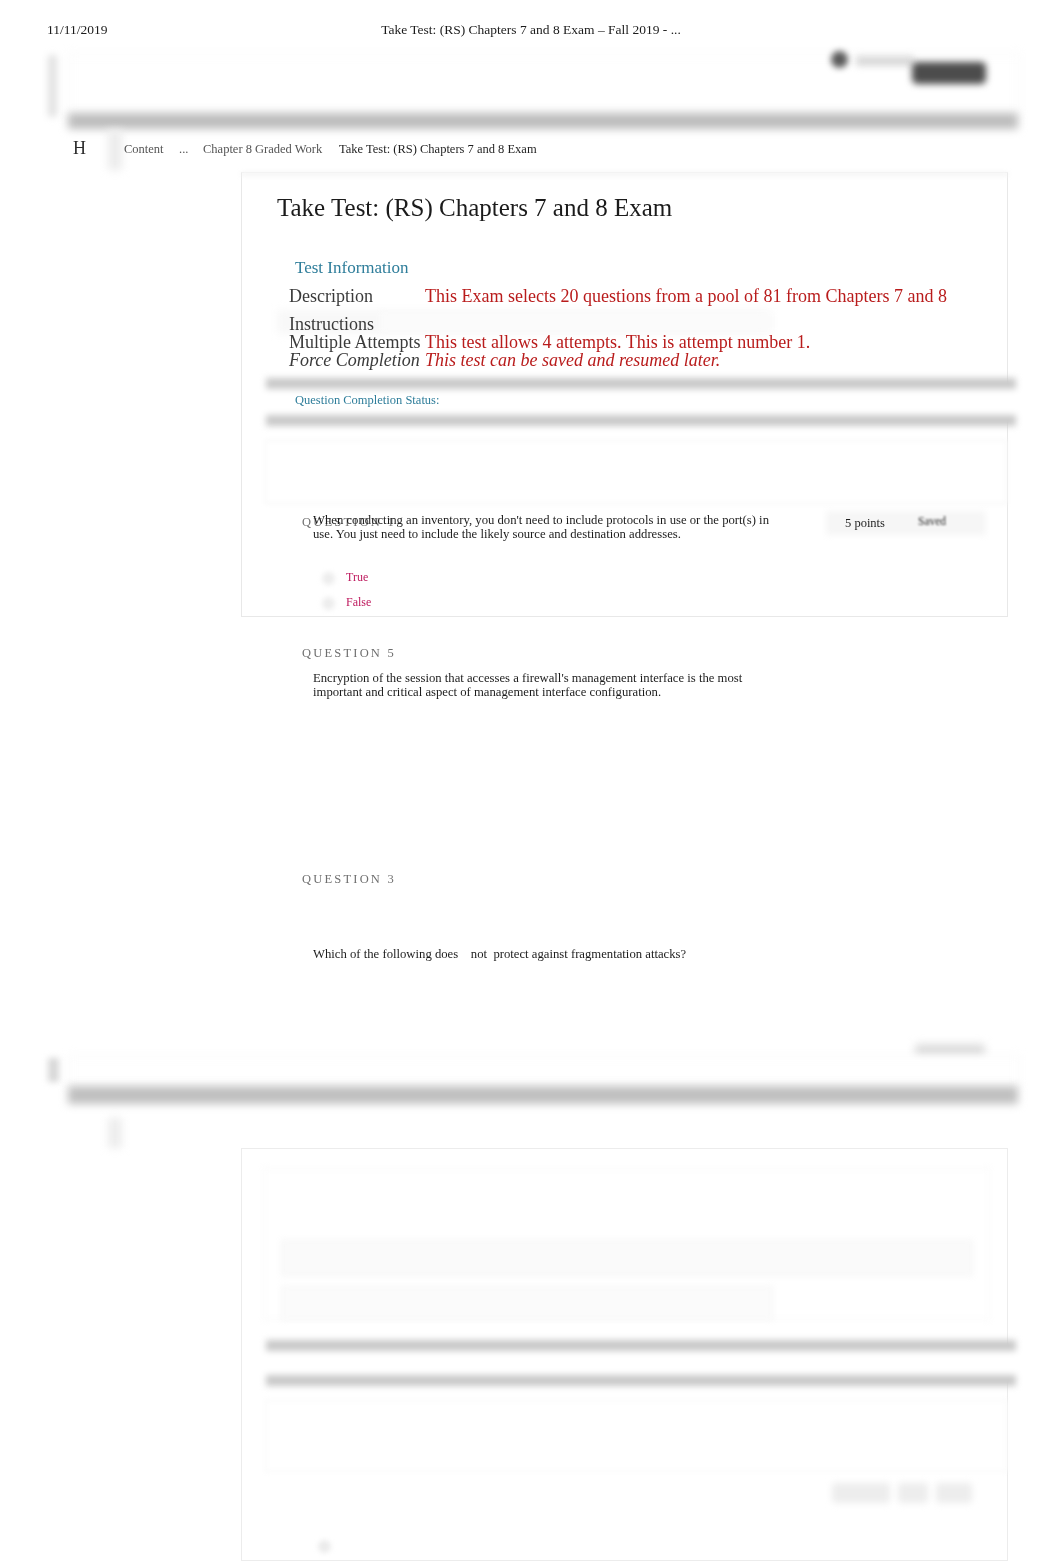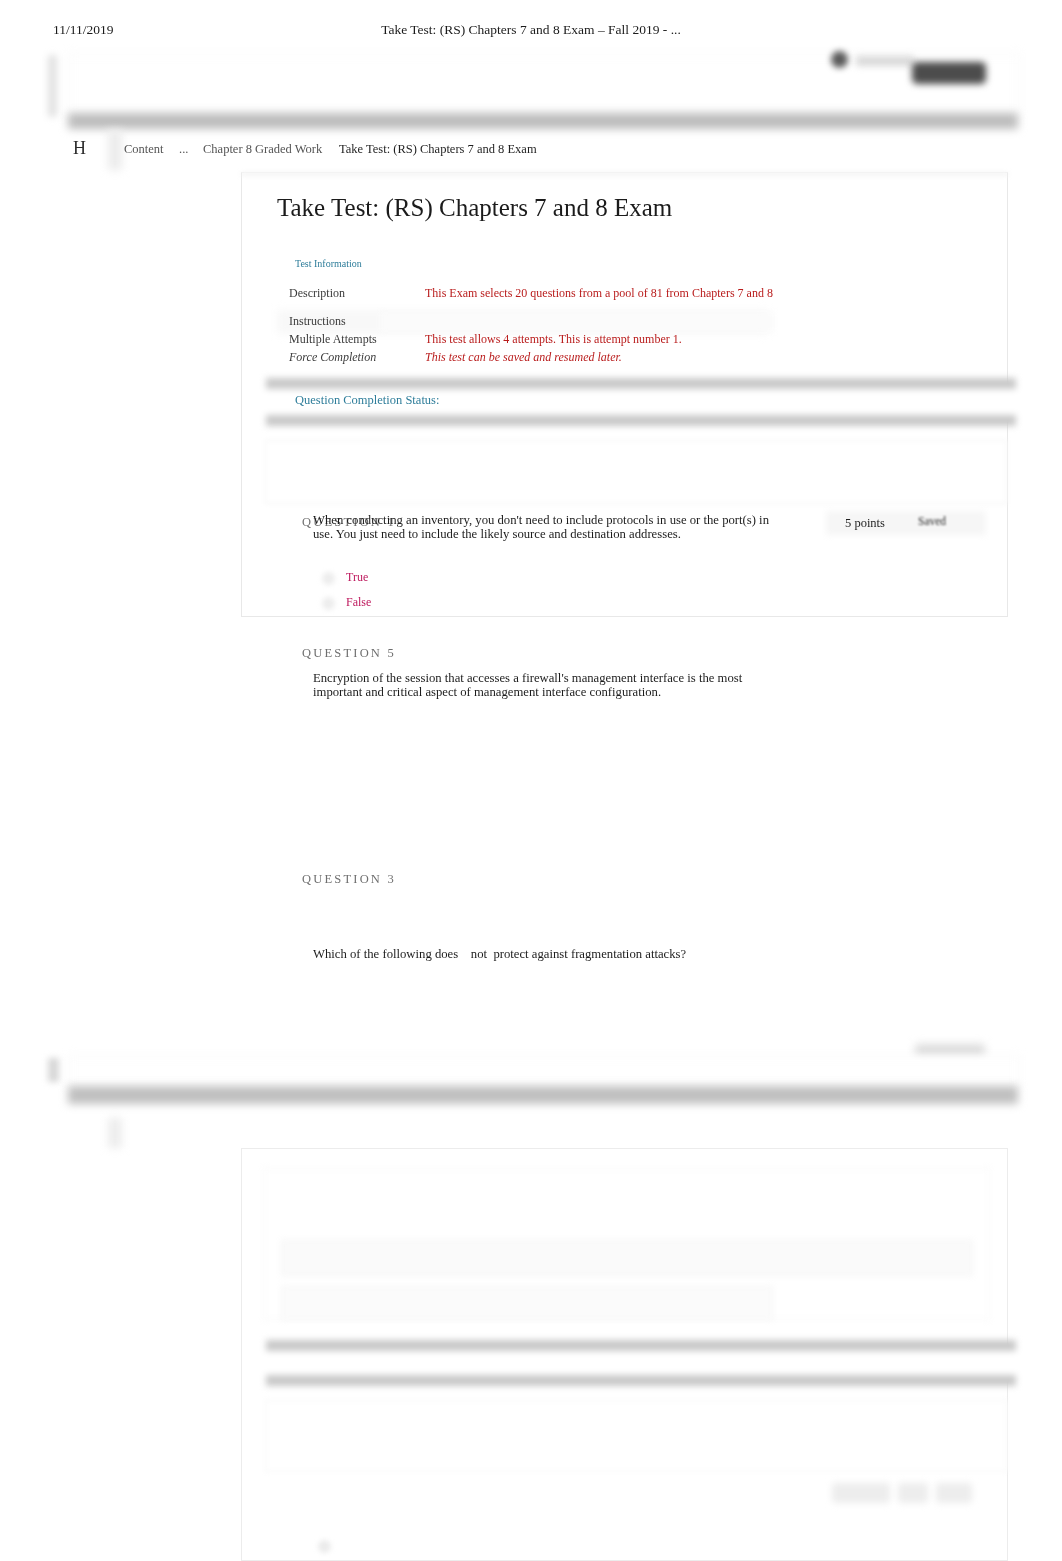"11/11/2019" .print-header .ph-date { left: 53px -> 47px }
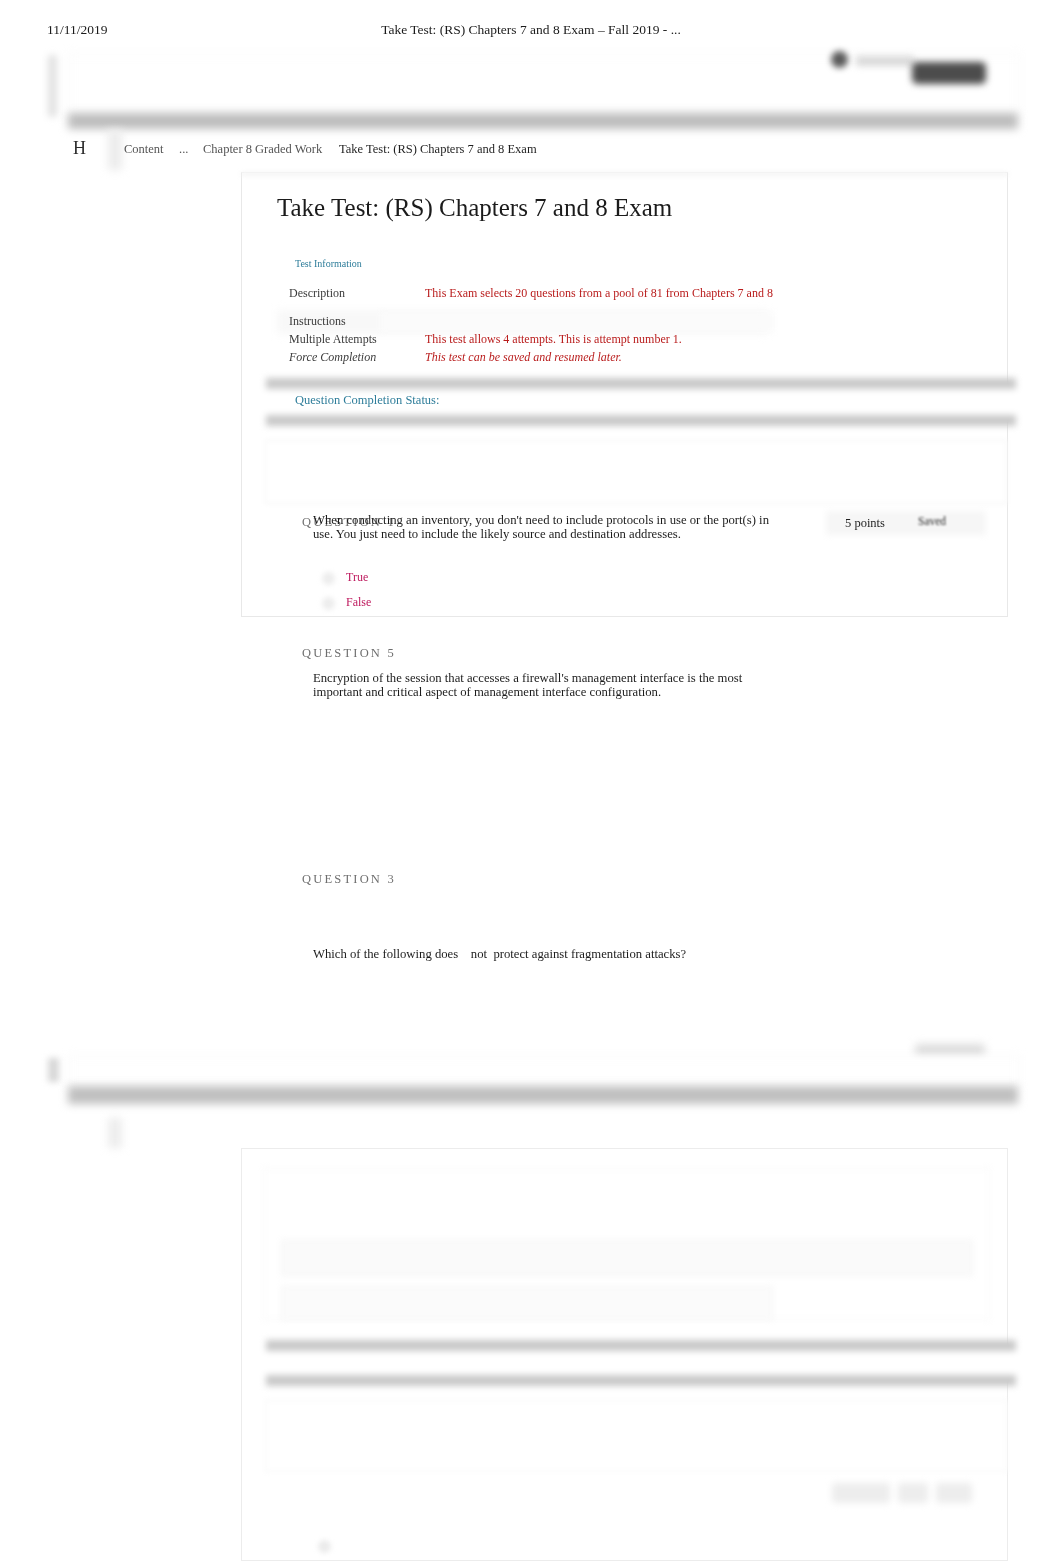"Test Information" .ti-heading { font-size: 10px -> 17px }
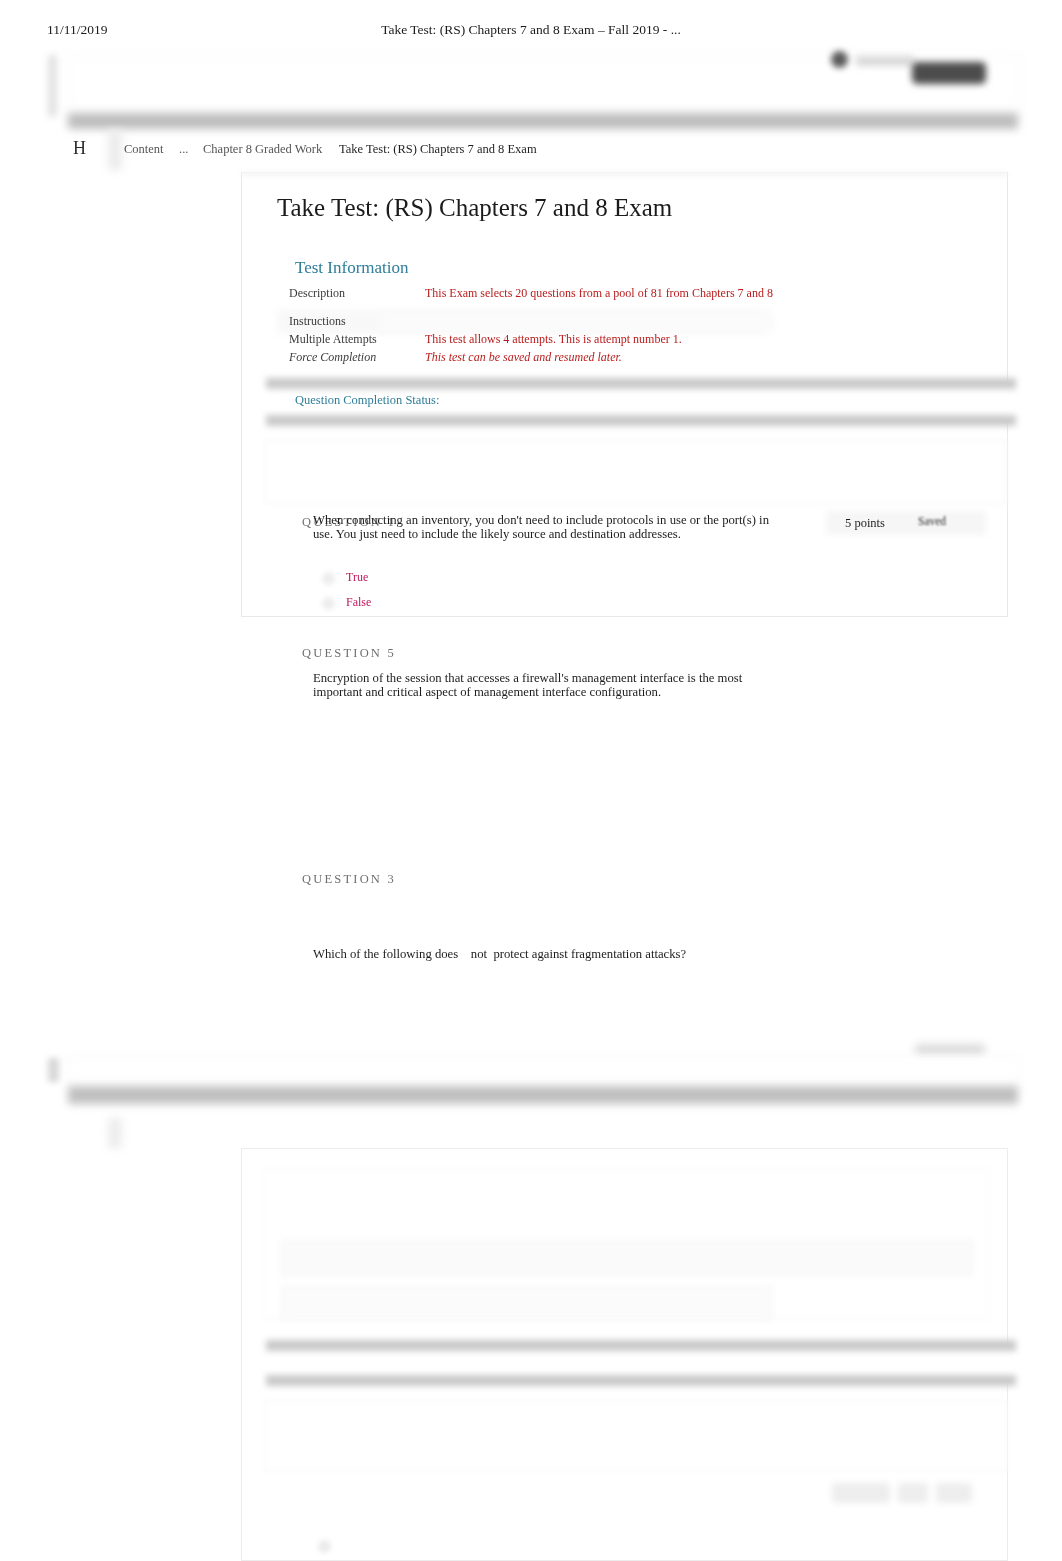"Description" .ti-row { font-size: 12px -> 18px }
